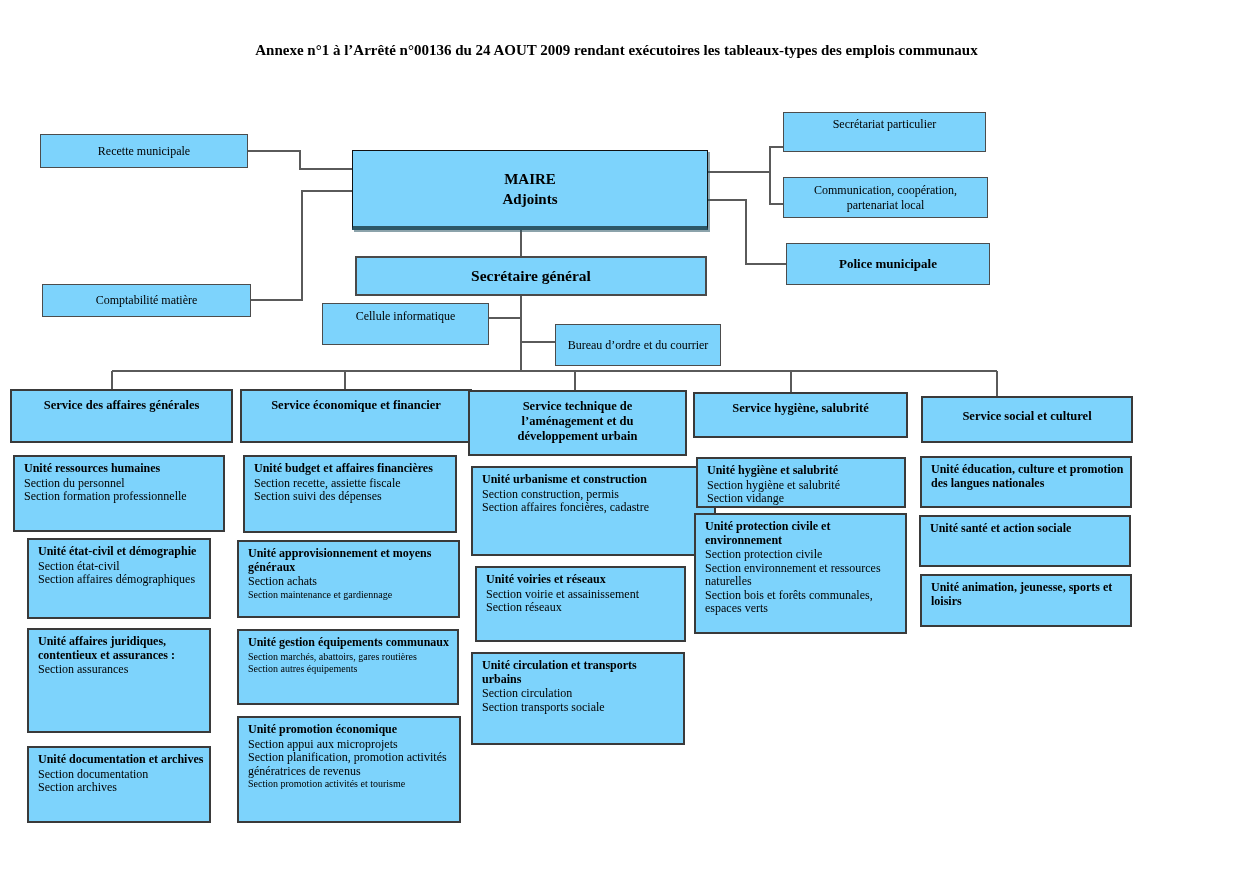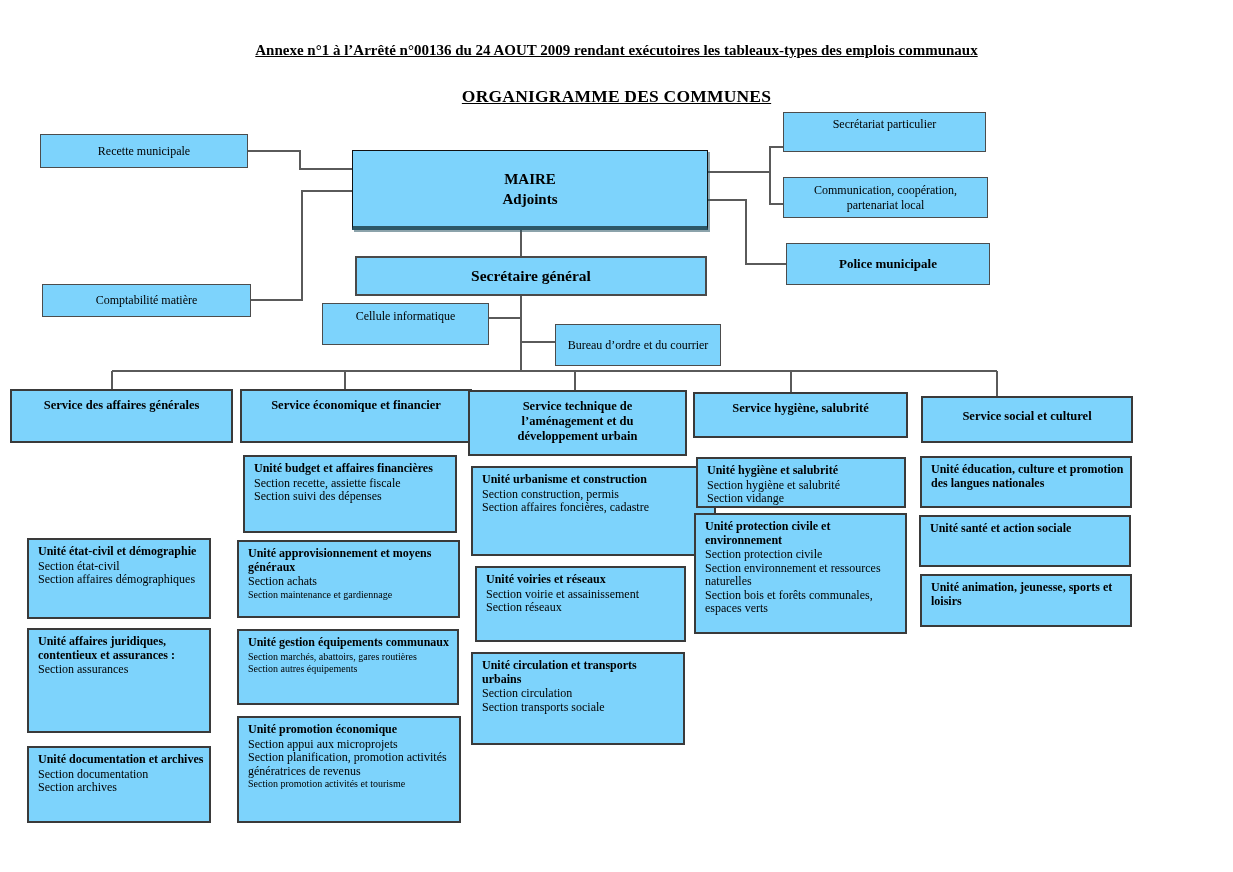"Annexe n°1 à l’Arrêté n°00136" .hdr { text-decoration: underline -> none }
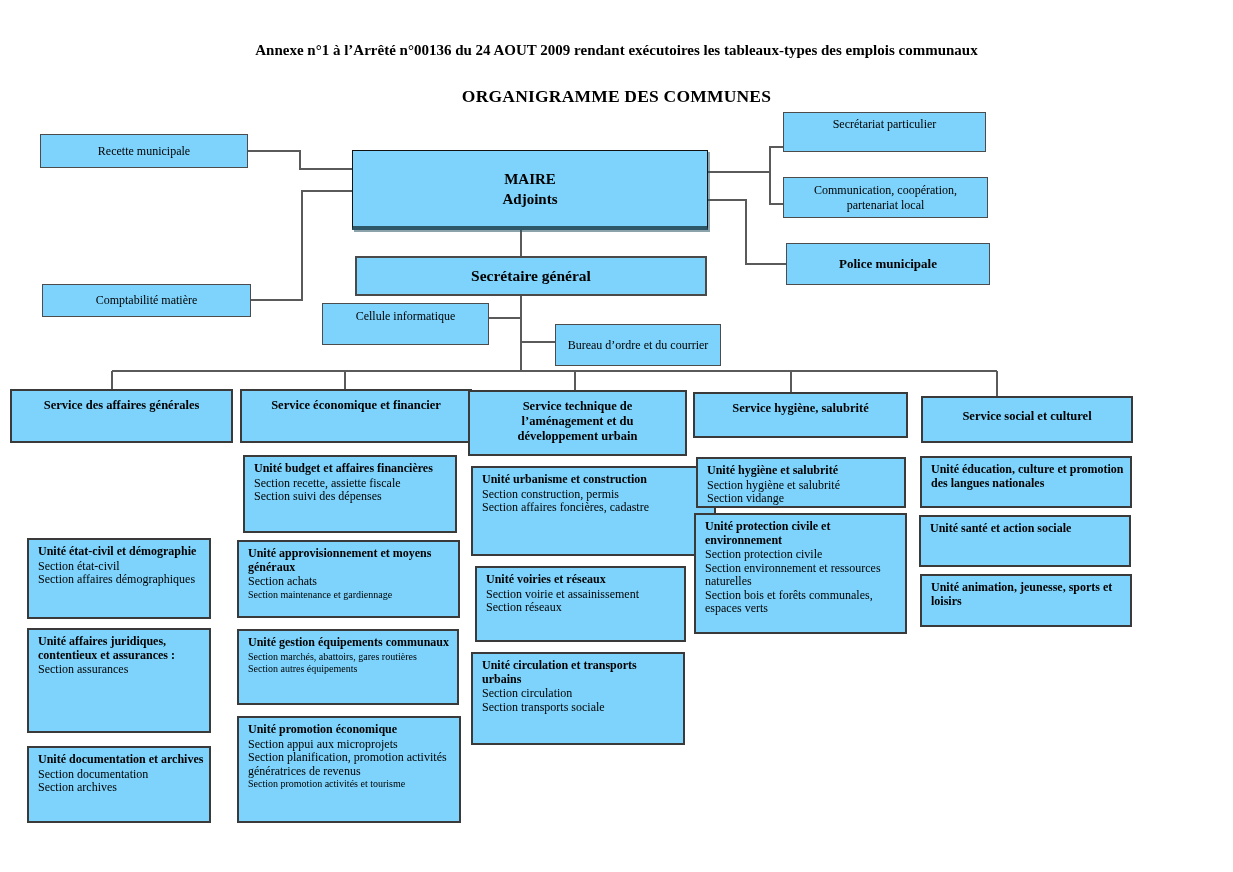"ORGANIGRAMME DES COMMUNES" div.hdr { html: <div>ORGANIGRAMME DES COMMUNES</div> -> none }
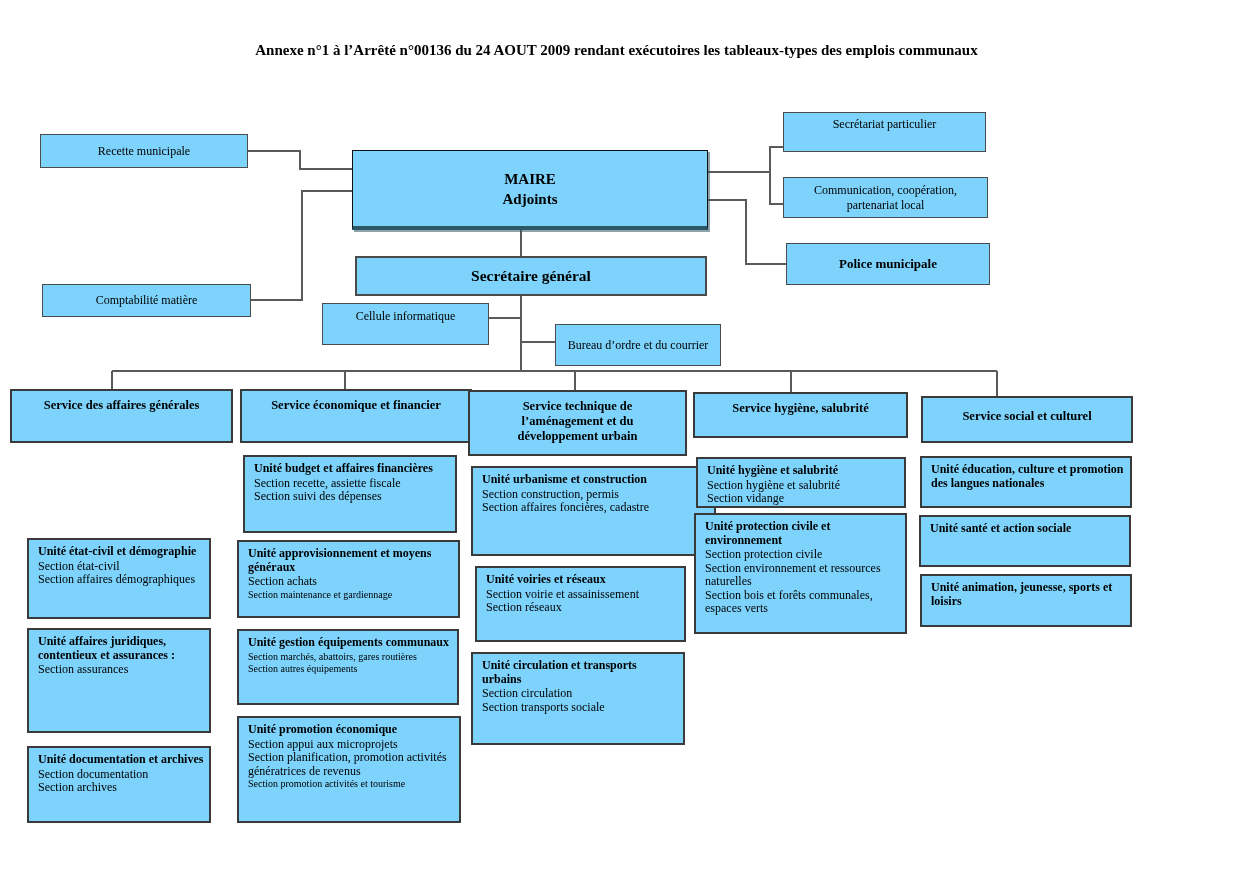"Unité ressources humaines" div.box { html: none -> <div> <span>Unité ressources humaines</span> <span>Section du personnel</span> <span>Section formation professionnelle</span> </div> }
